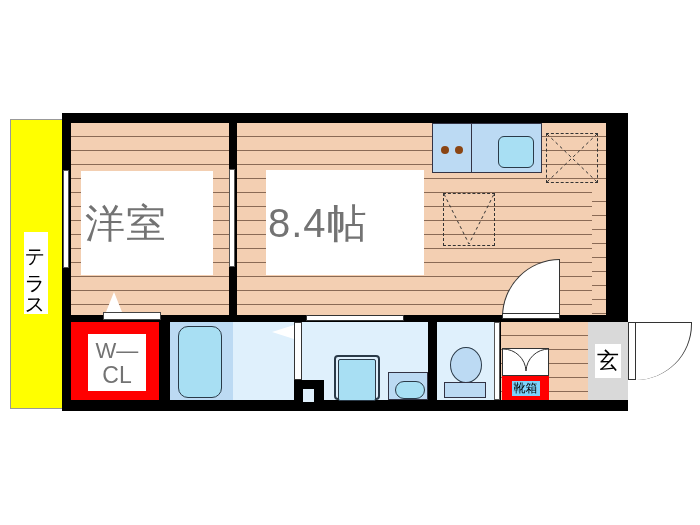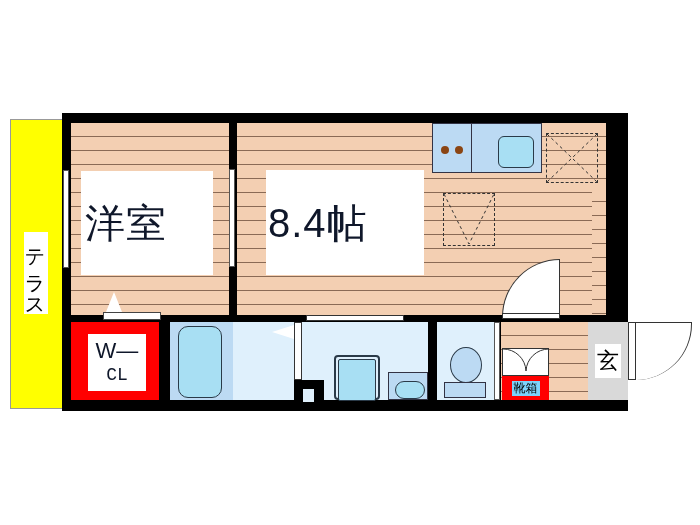"洋室" .label-box { color: #0f172a -> #737373 }
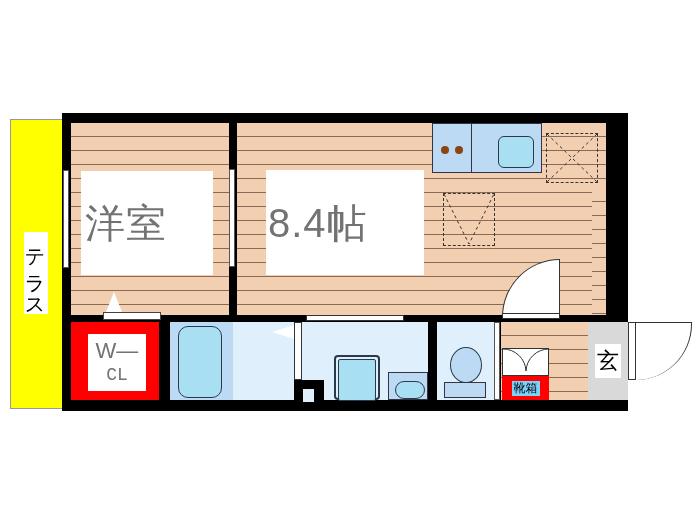"CL" span { font-family: Liberation Mono, monospace -> none; font-size: 18px -> 23px }
